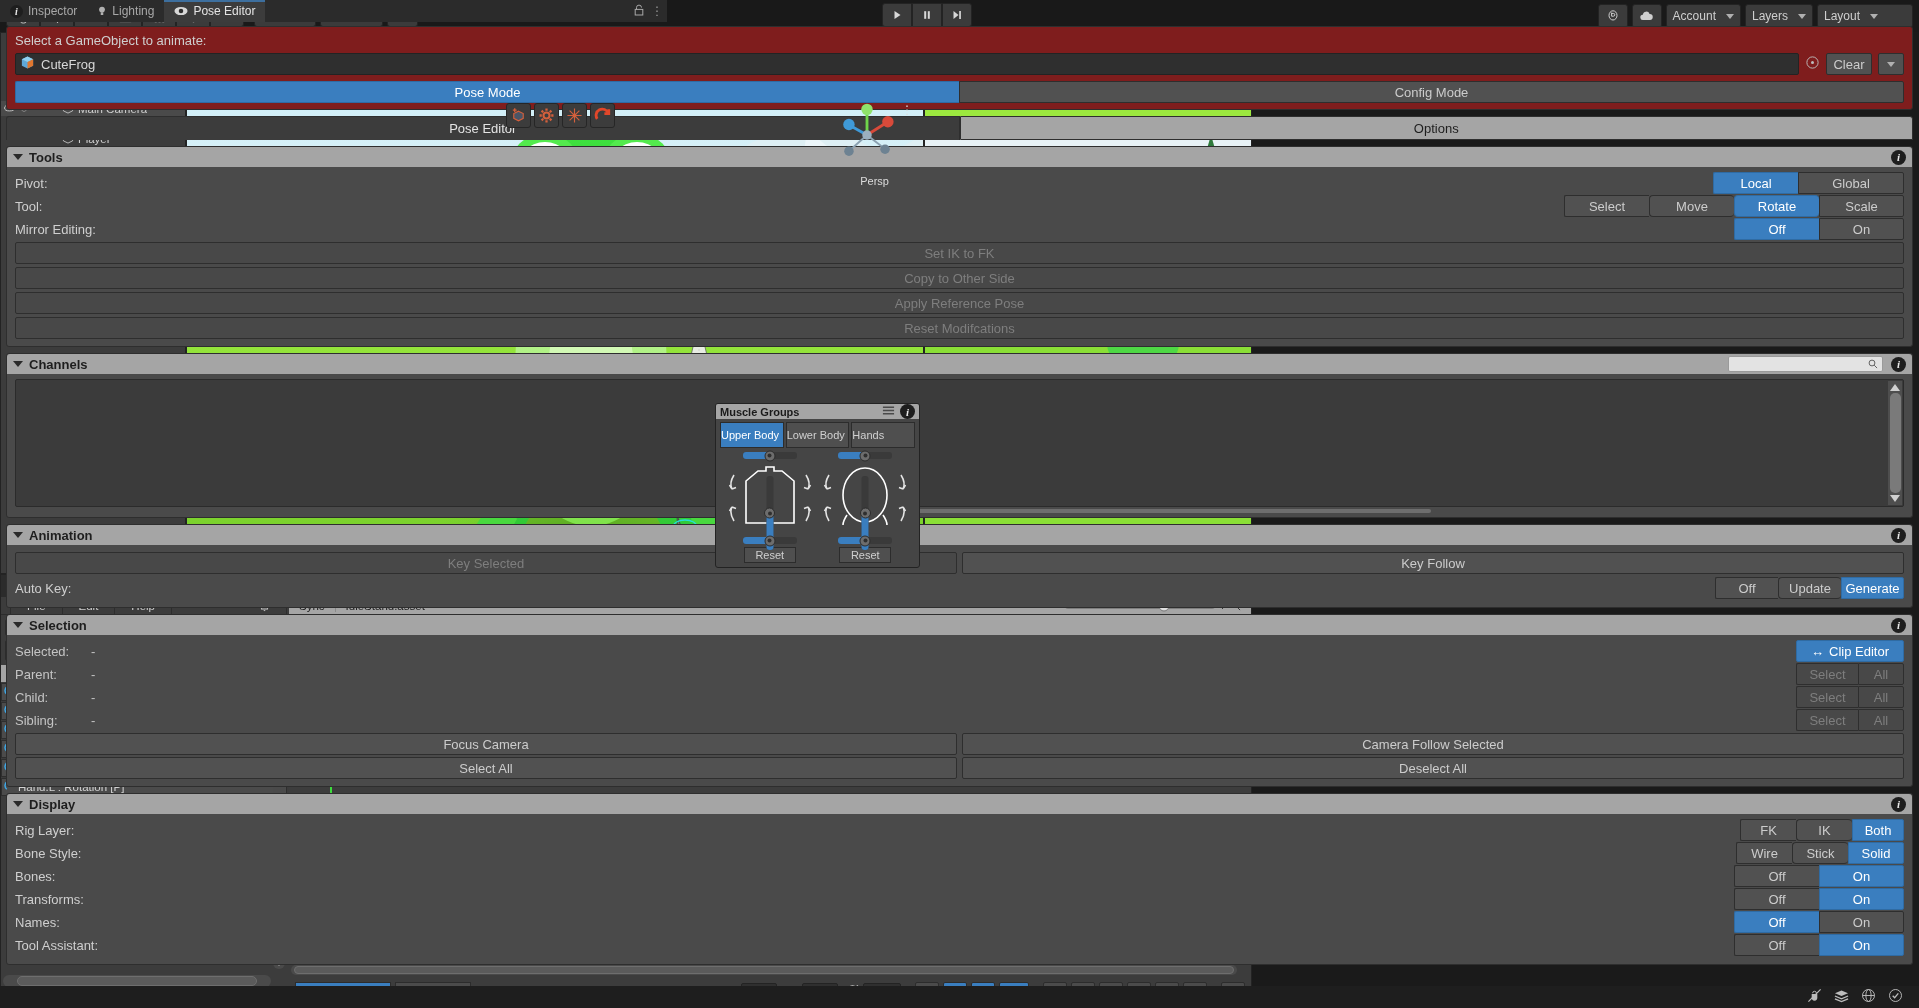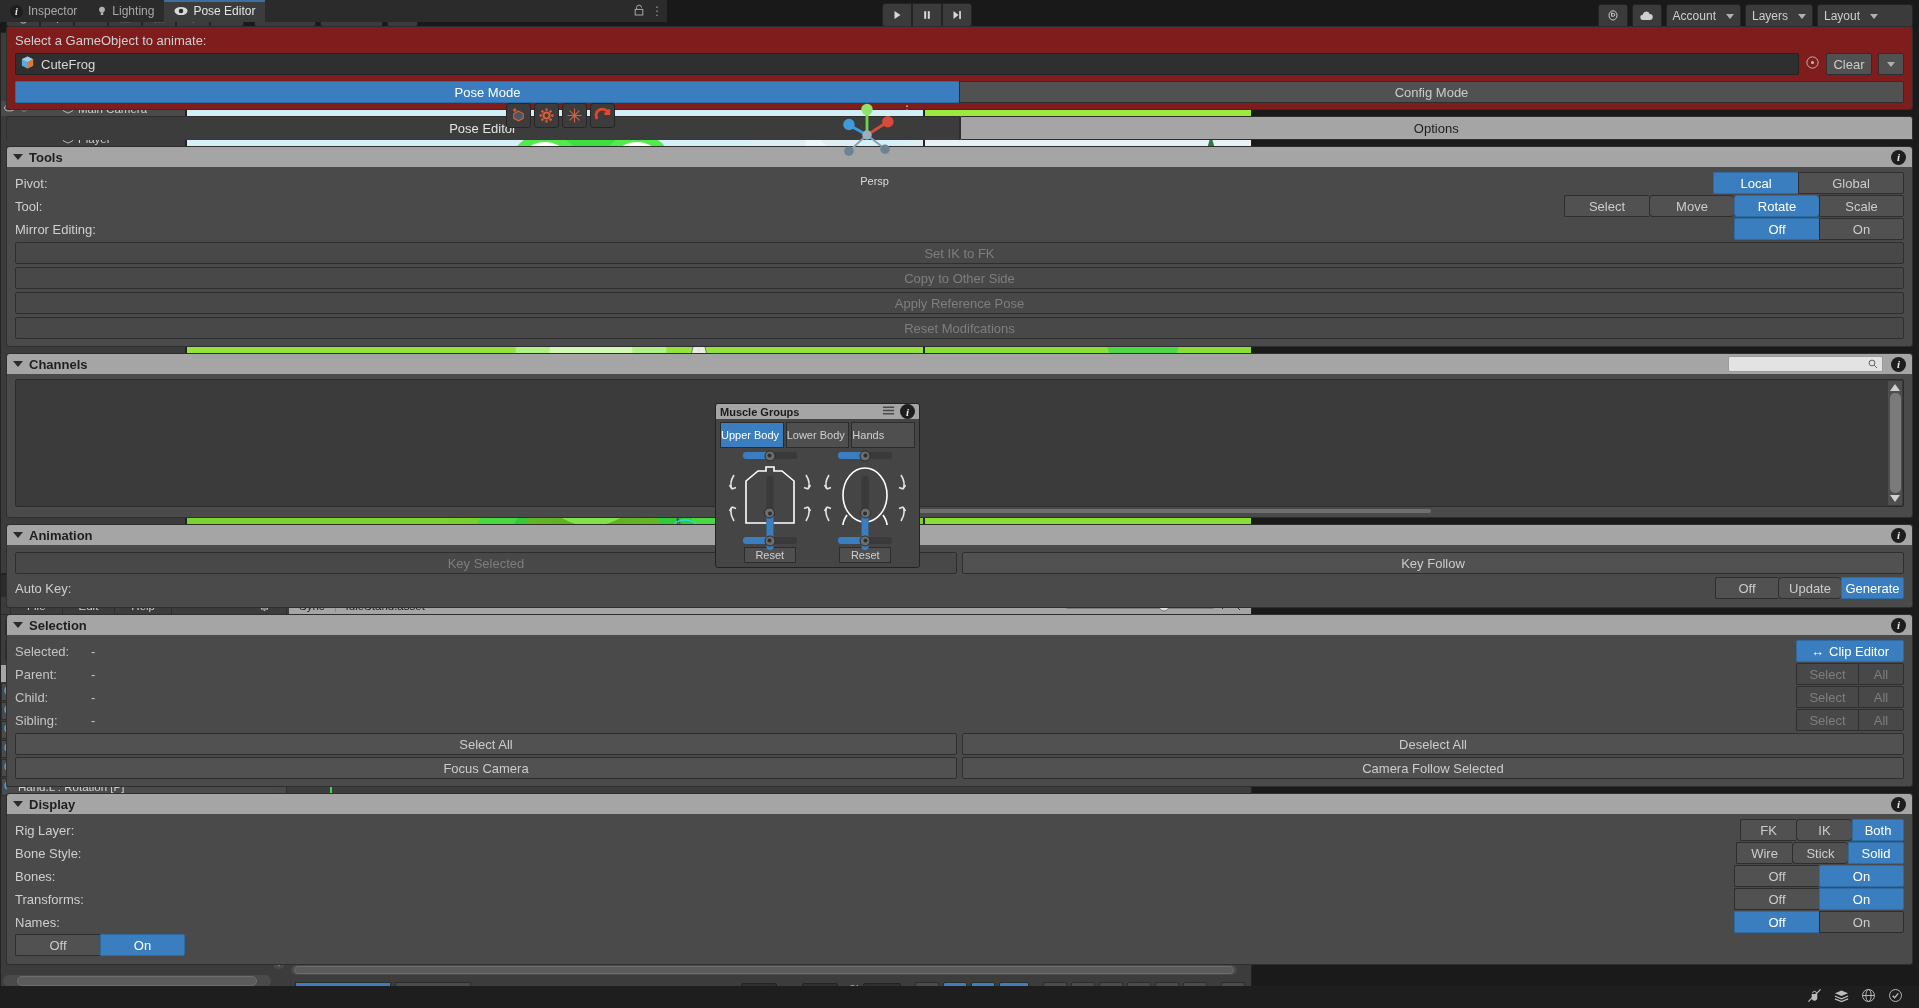"Select All" div.two { order: before "Focus Camera" -> after "Focus Camera" }
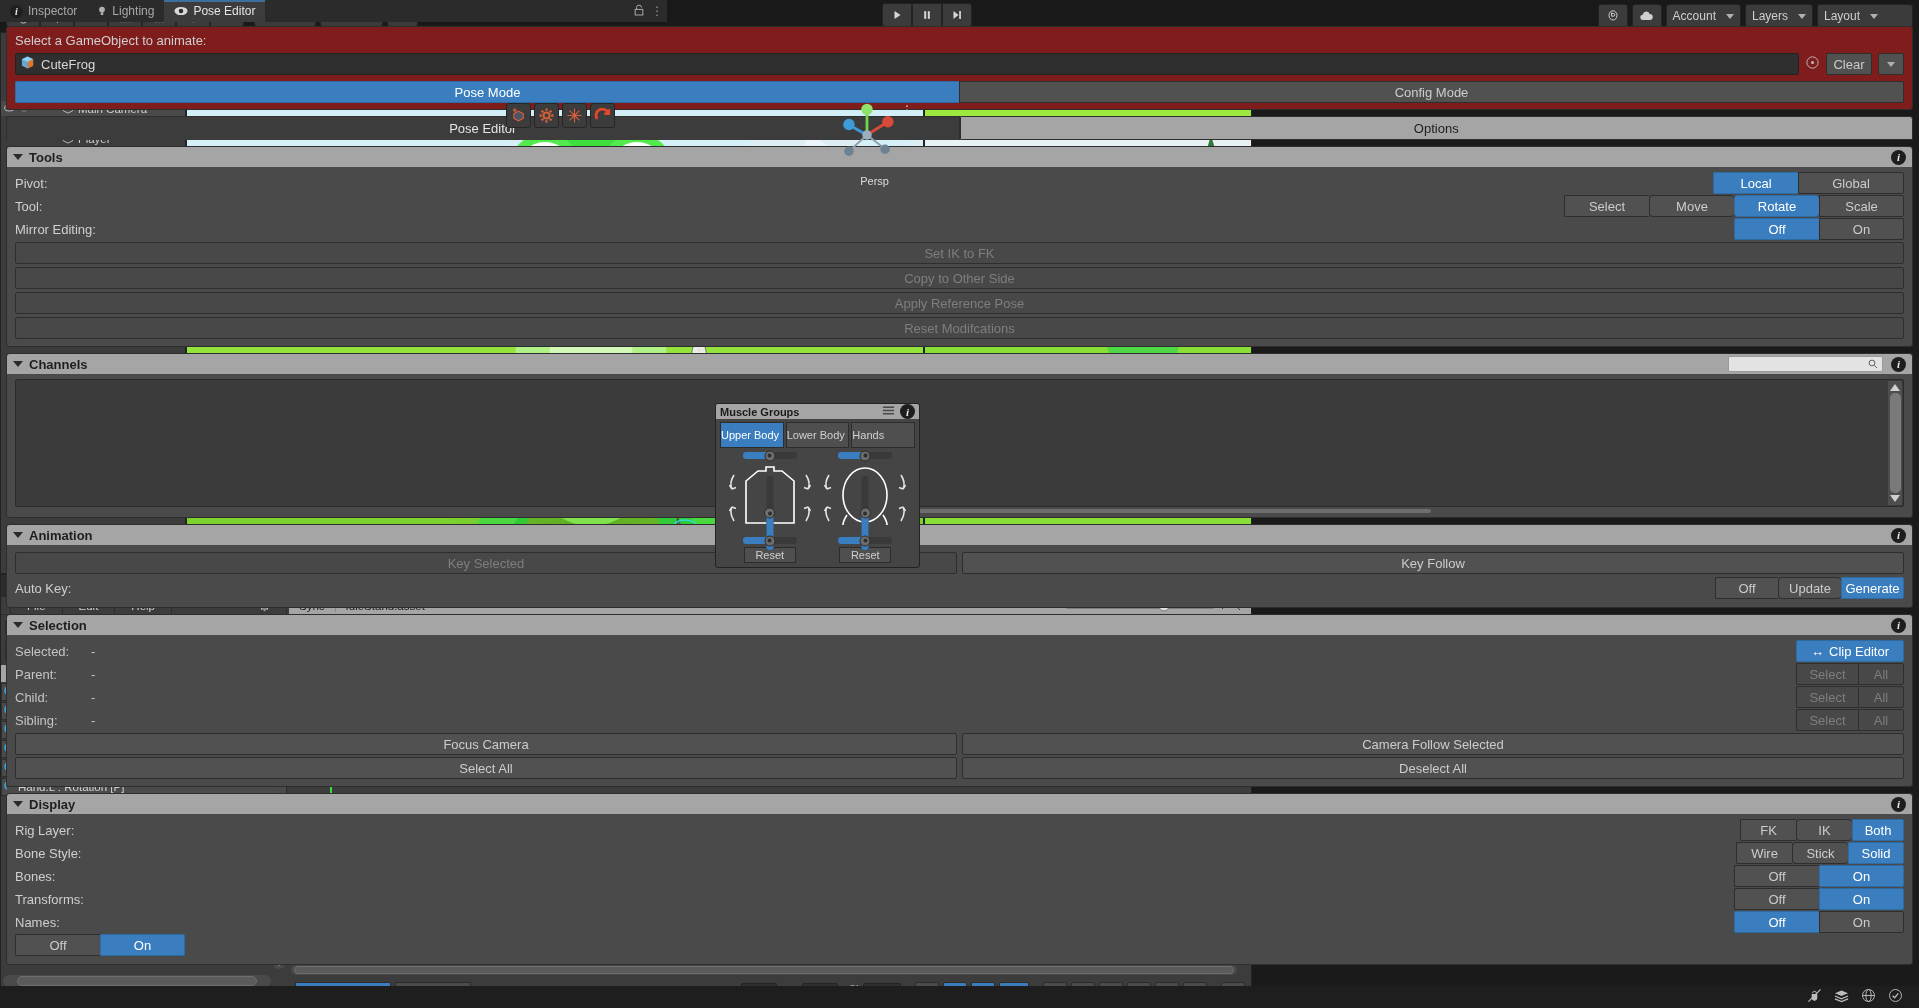"Tool Assistant:" span.fl { html: none -> <span>Tool Assistant:</span> }
